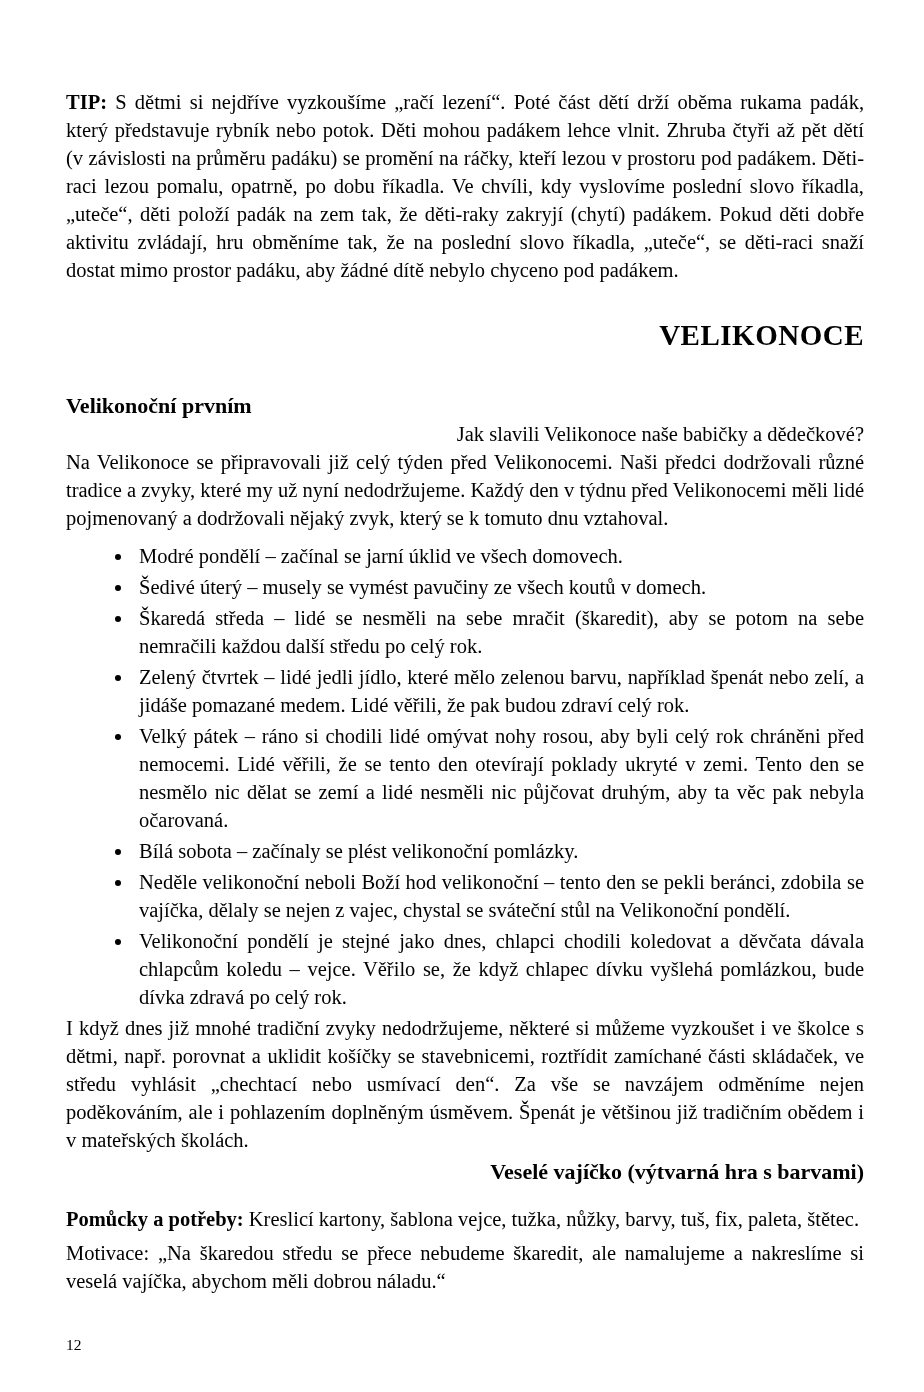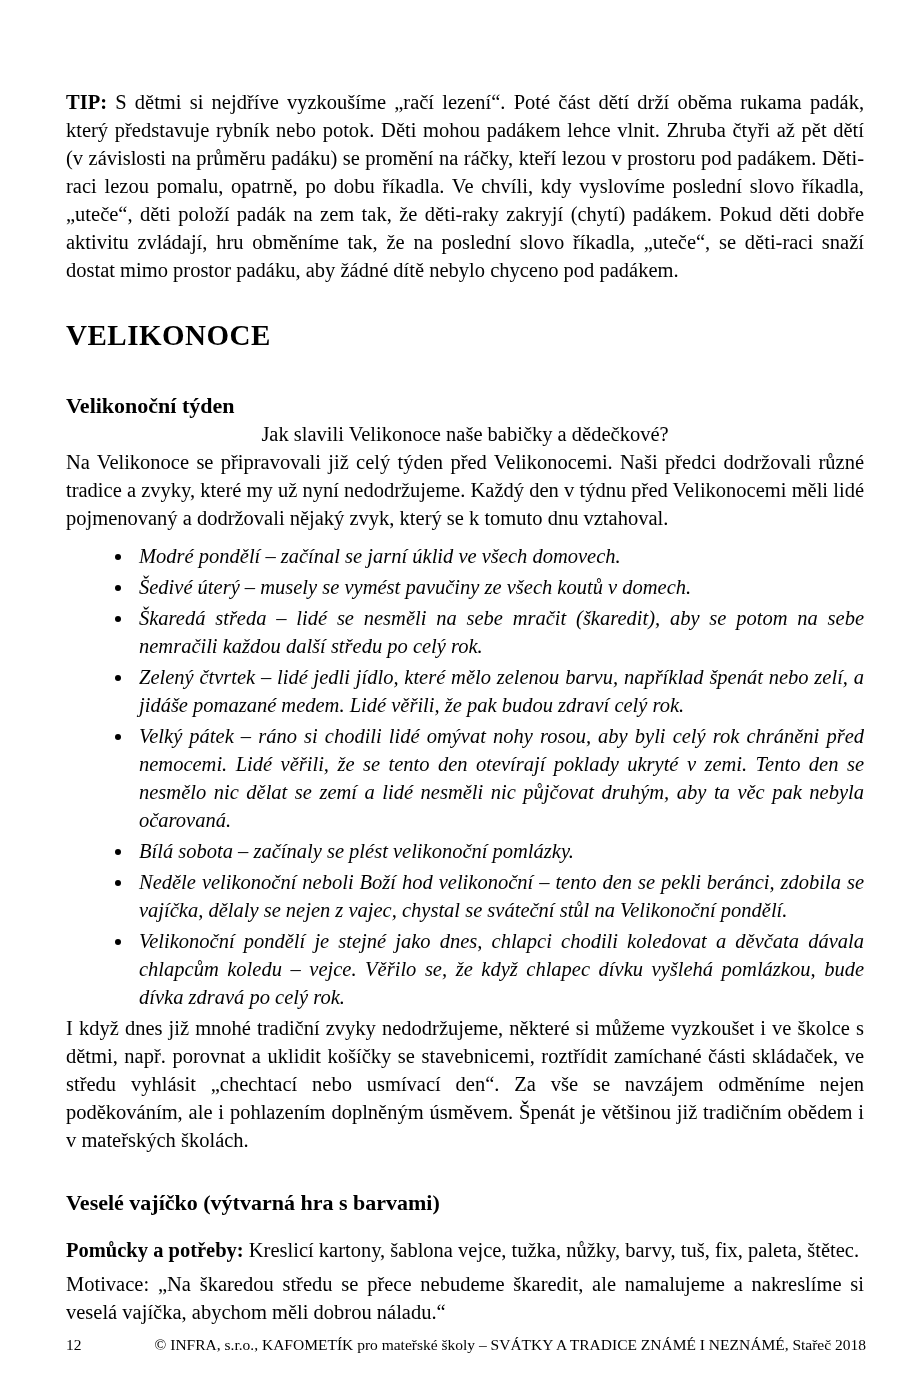"VELIKONOCE" h1 { text-align: none -> right }
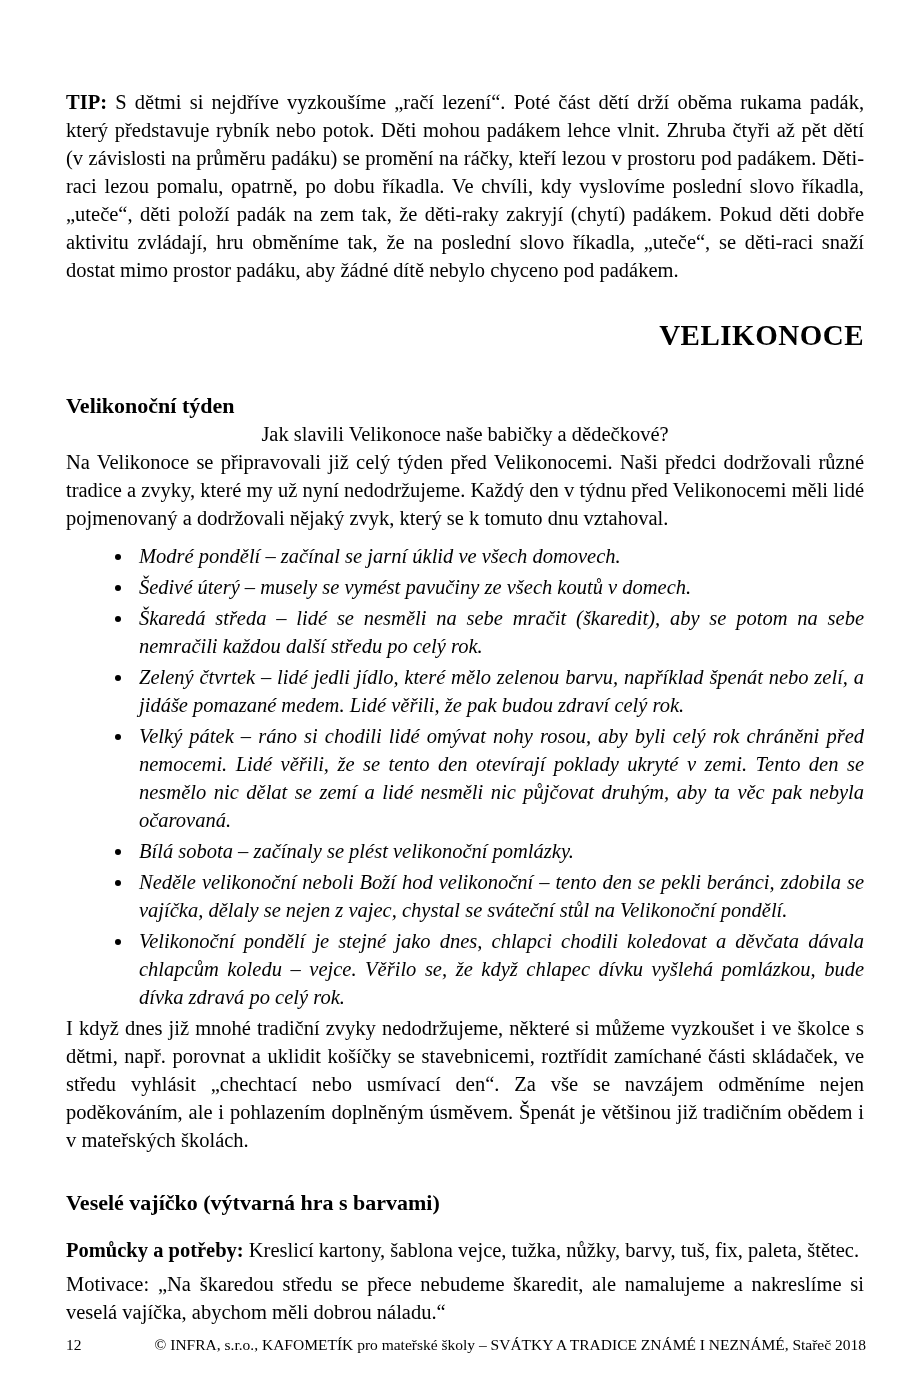"Velikonoční týden" h2.week-heading { text: týden -> prvním }
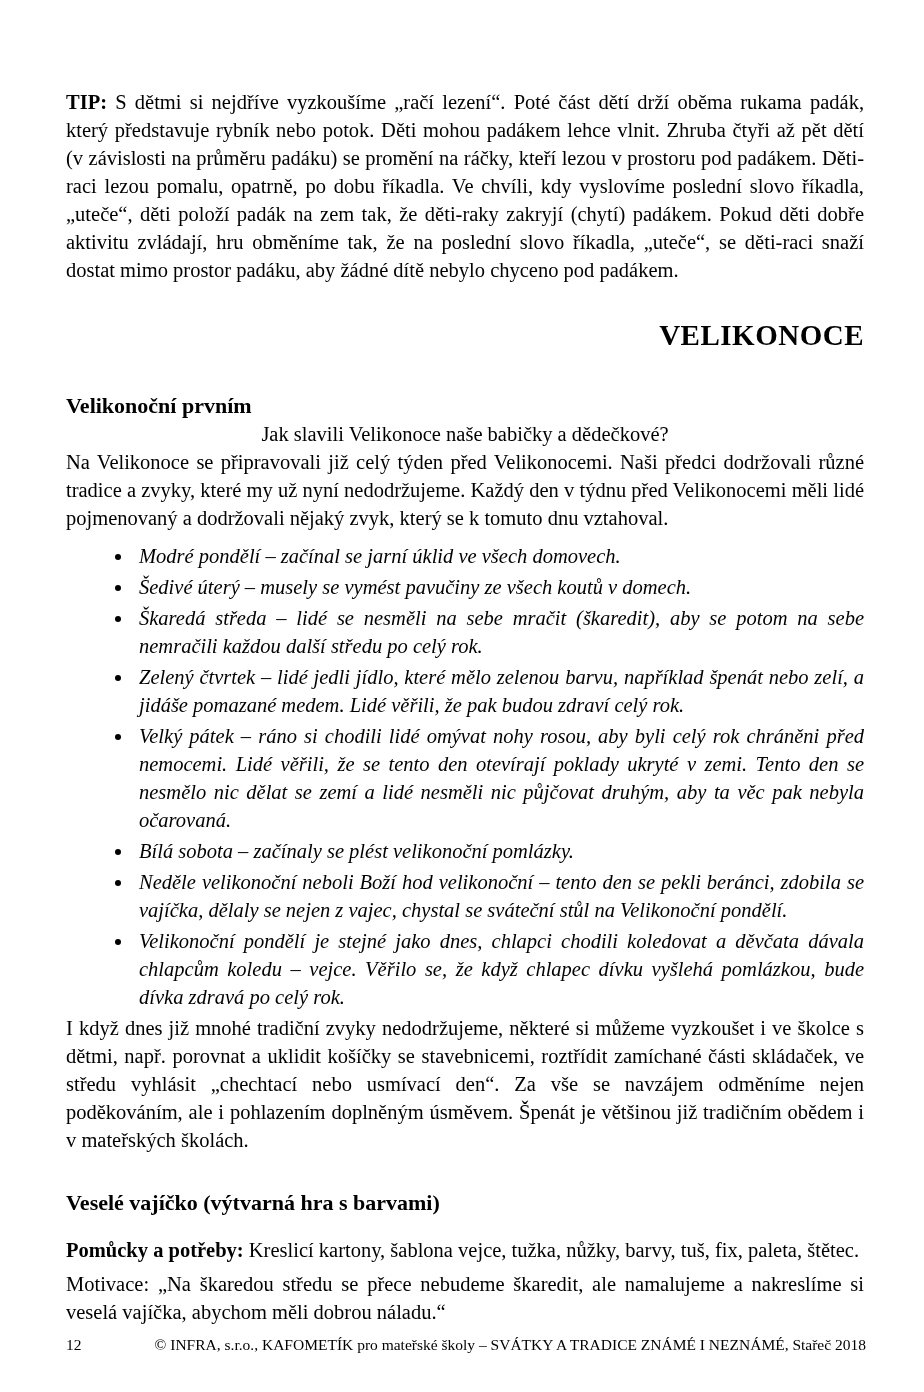"Jak slavili Velikonoce naše babičky" p.no-justify { text-align: center -> right }
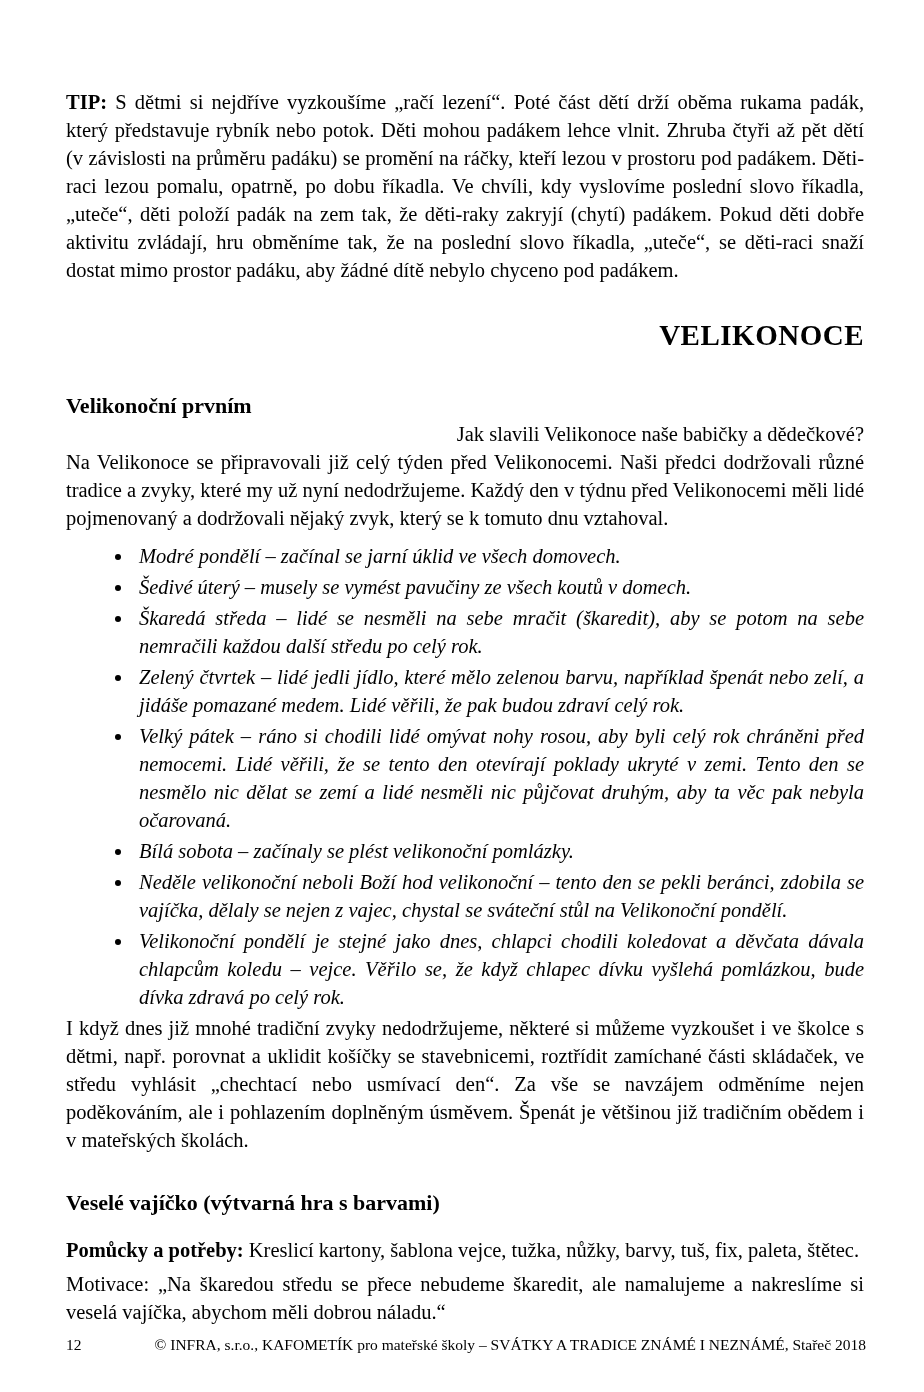"Modré pondělí – začínal se" ul.traditions { font-style: italic -> none }
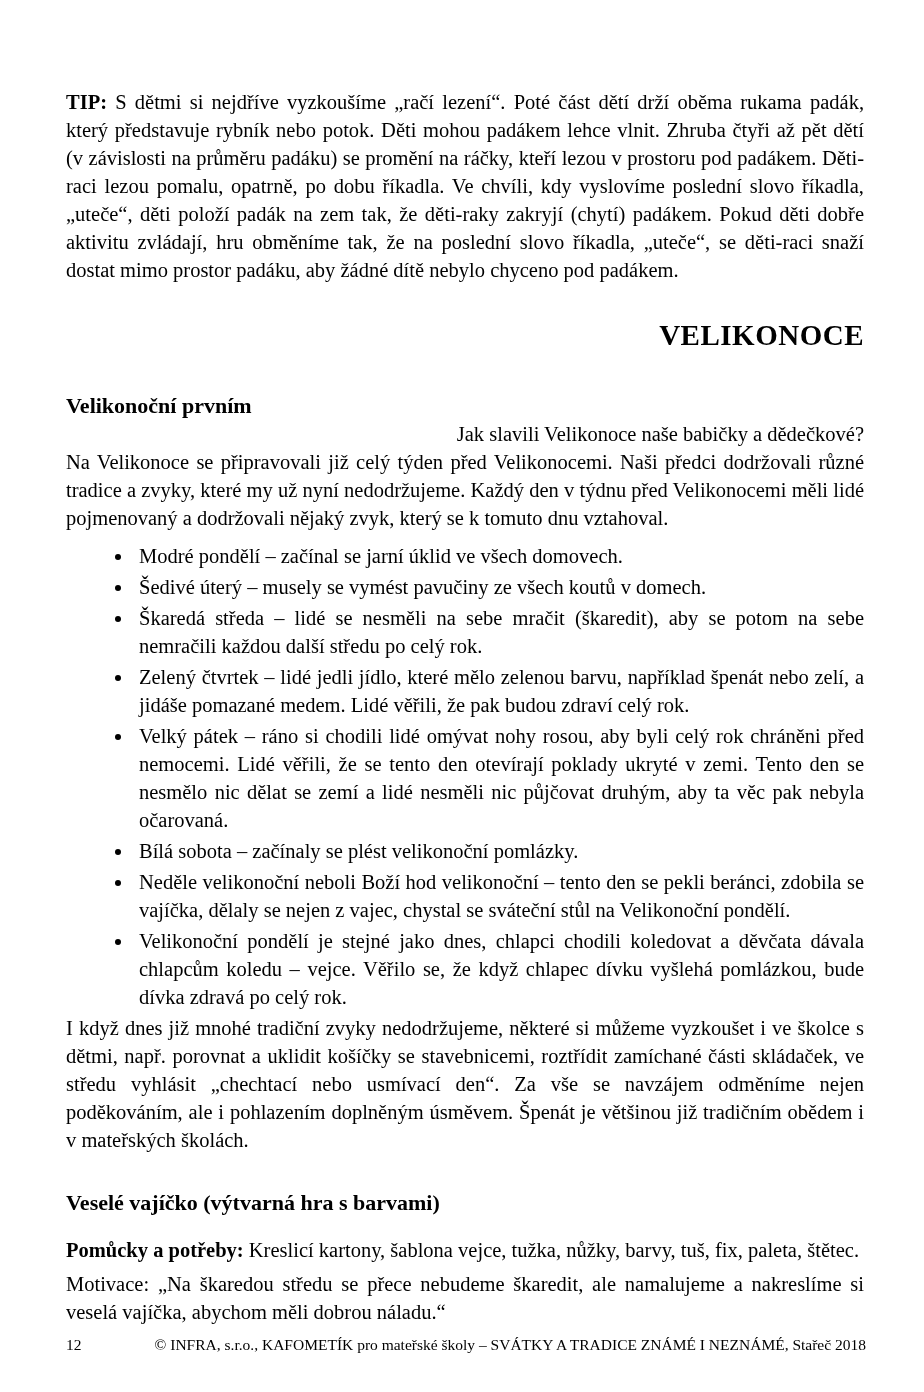"Veselé vajíčko (výtvarná hra s" h2.activity-heading { margin-top: 35px -> 4px; text-align: none -> right }
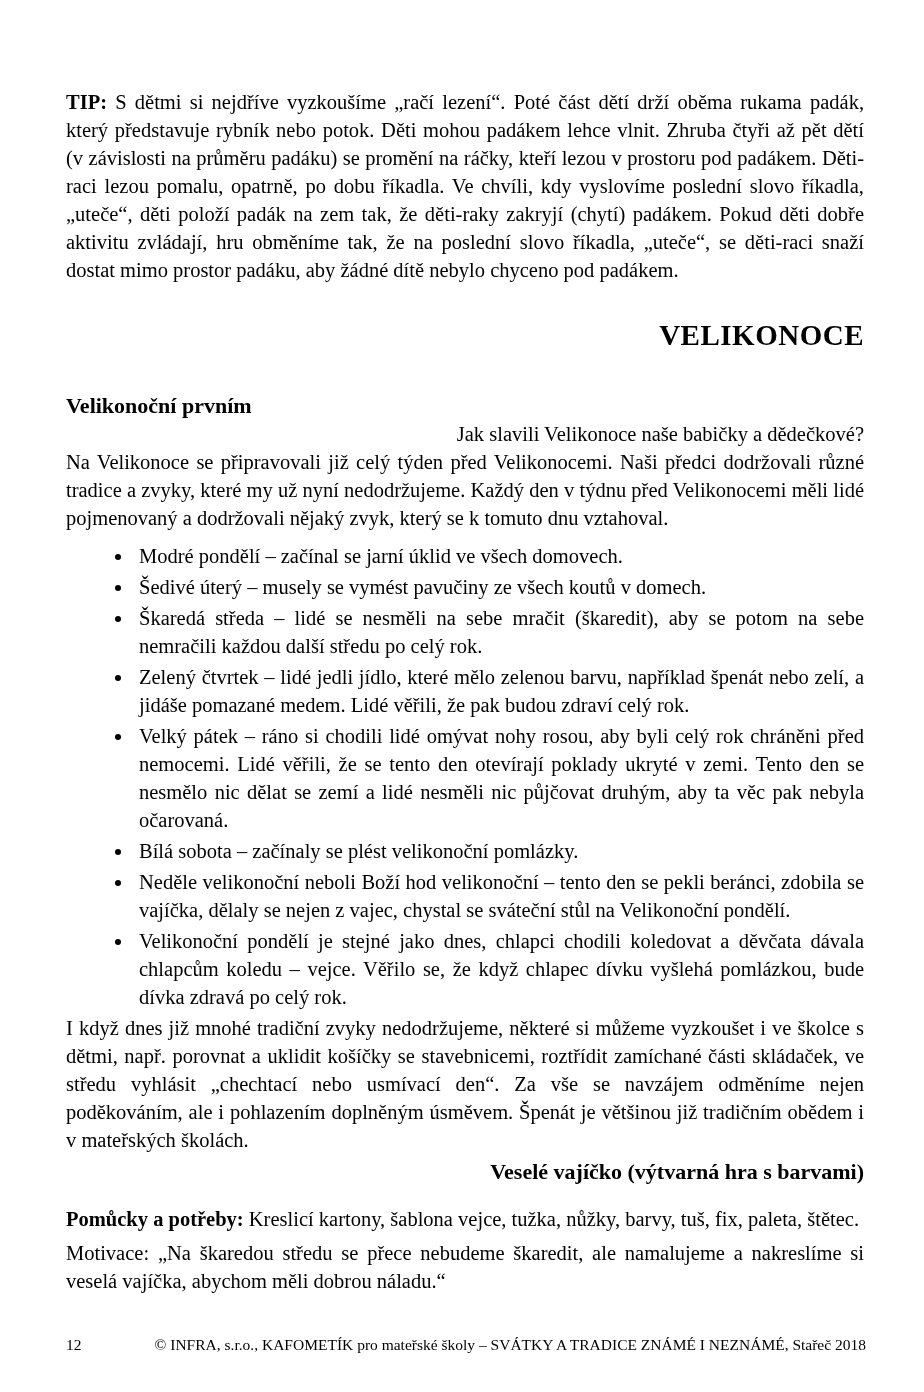"© INFRA, s.r.o., KAFOMETÍK pro" span { html: <span>© INFRA, s.r.o., KAFOMETÍK pro mateřské školy – SVÁTKY A TRADICE ZNÁMÉ I NEZNÁMÉ, Stařeč 2018</span> -> none }
